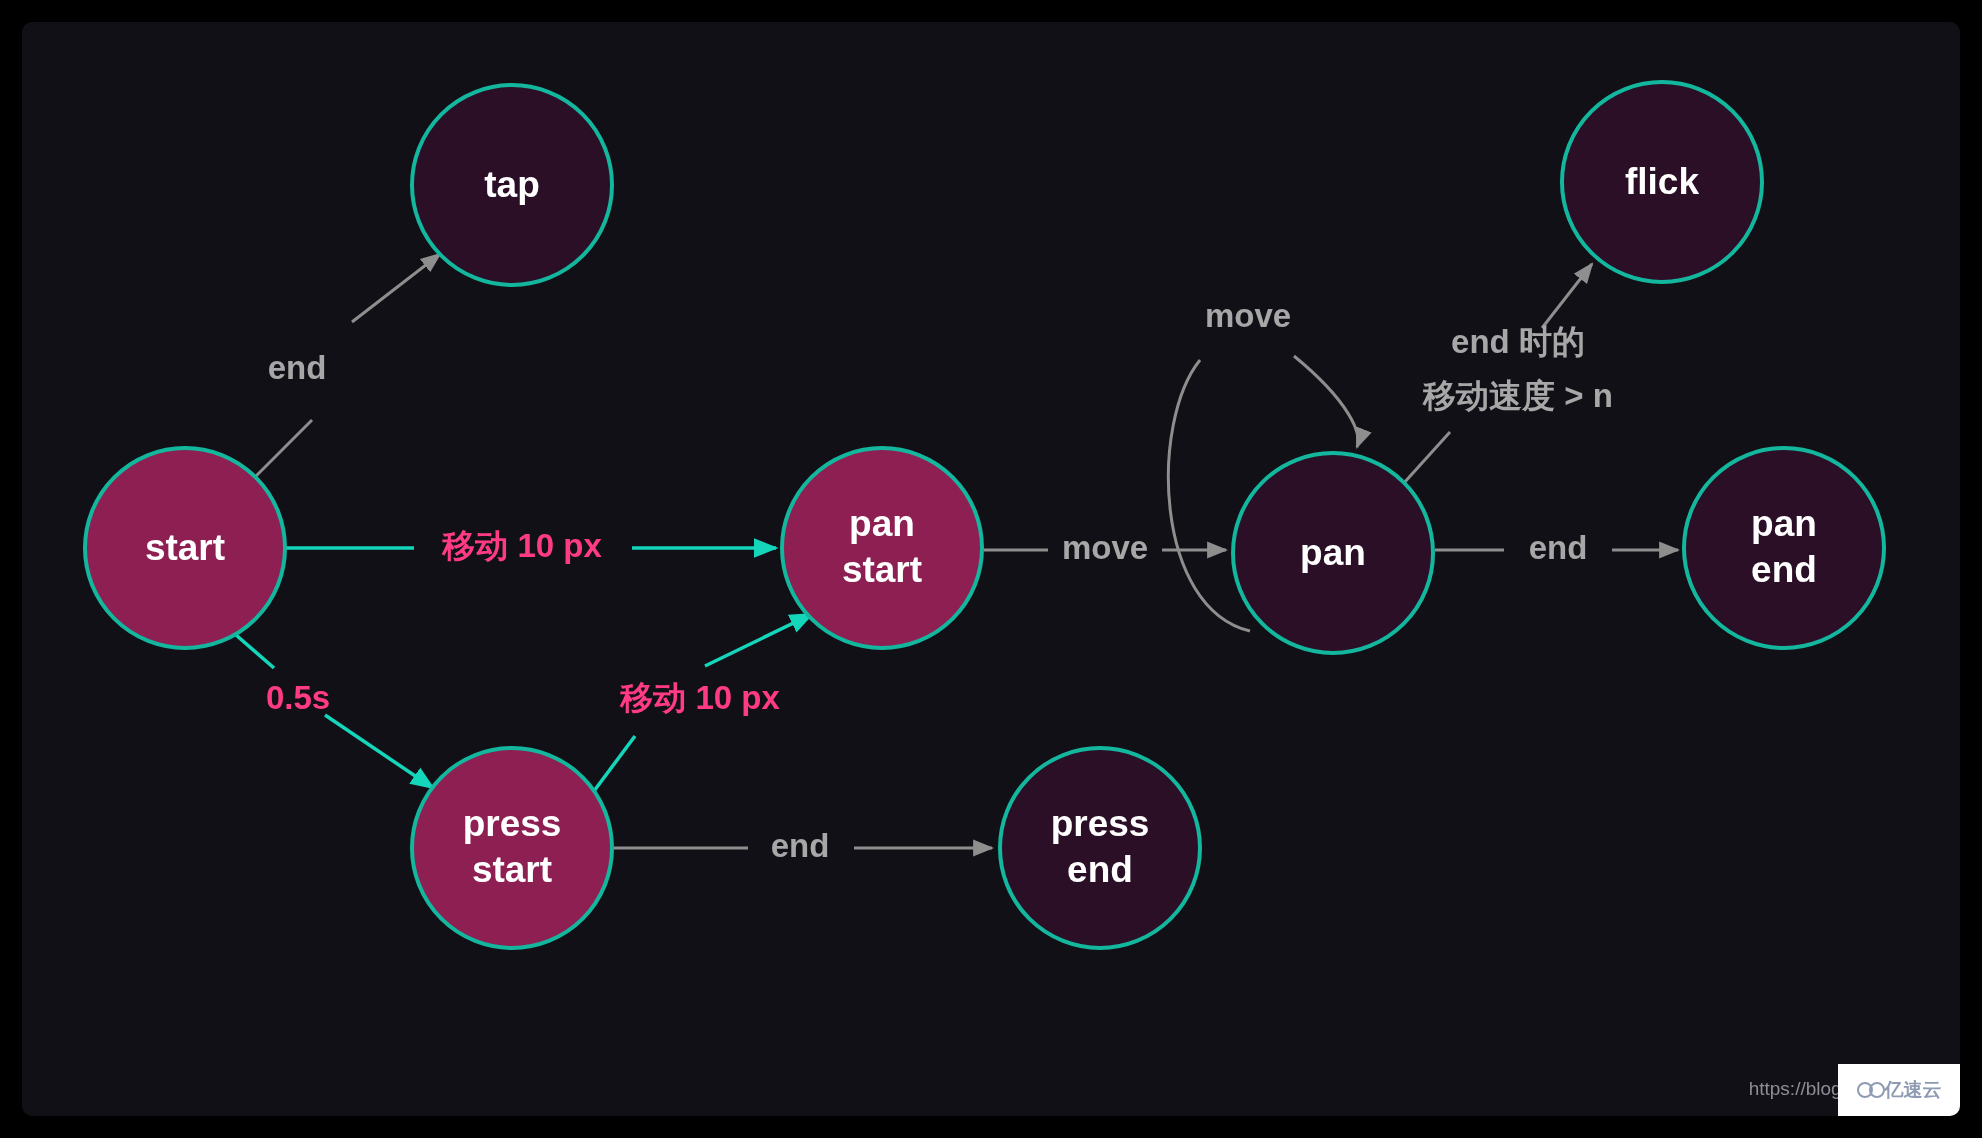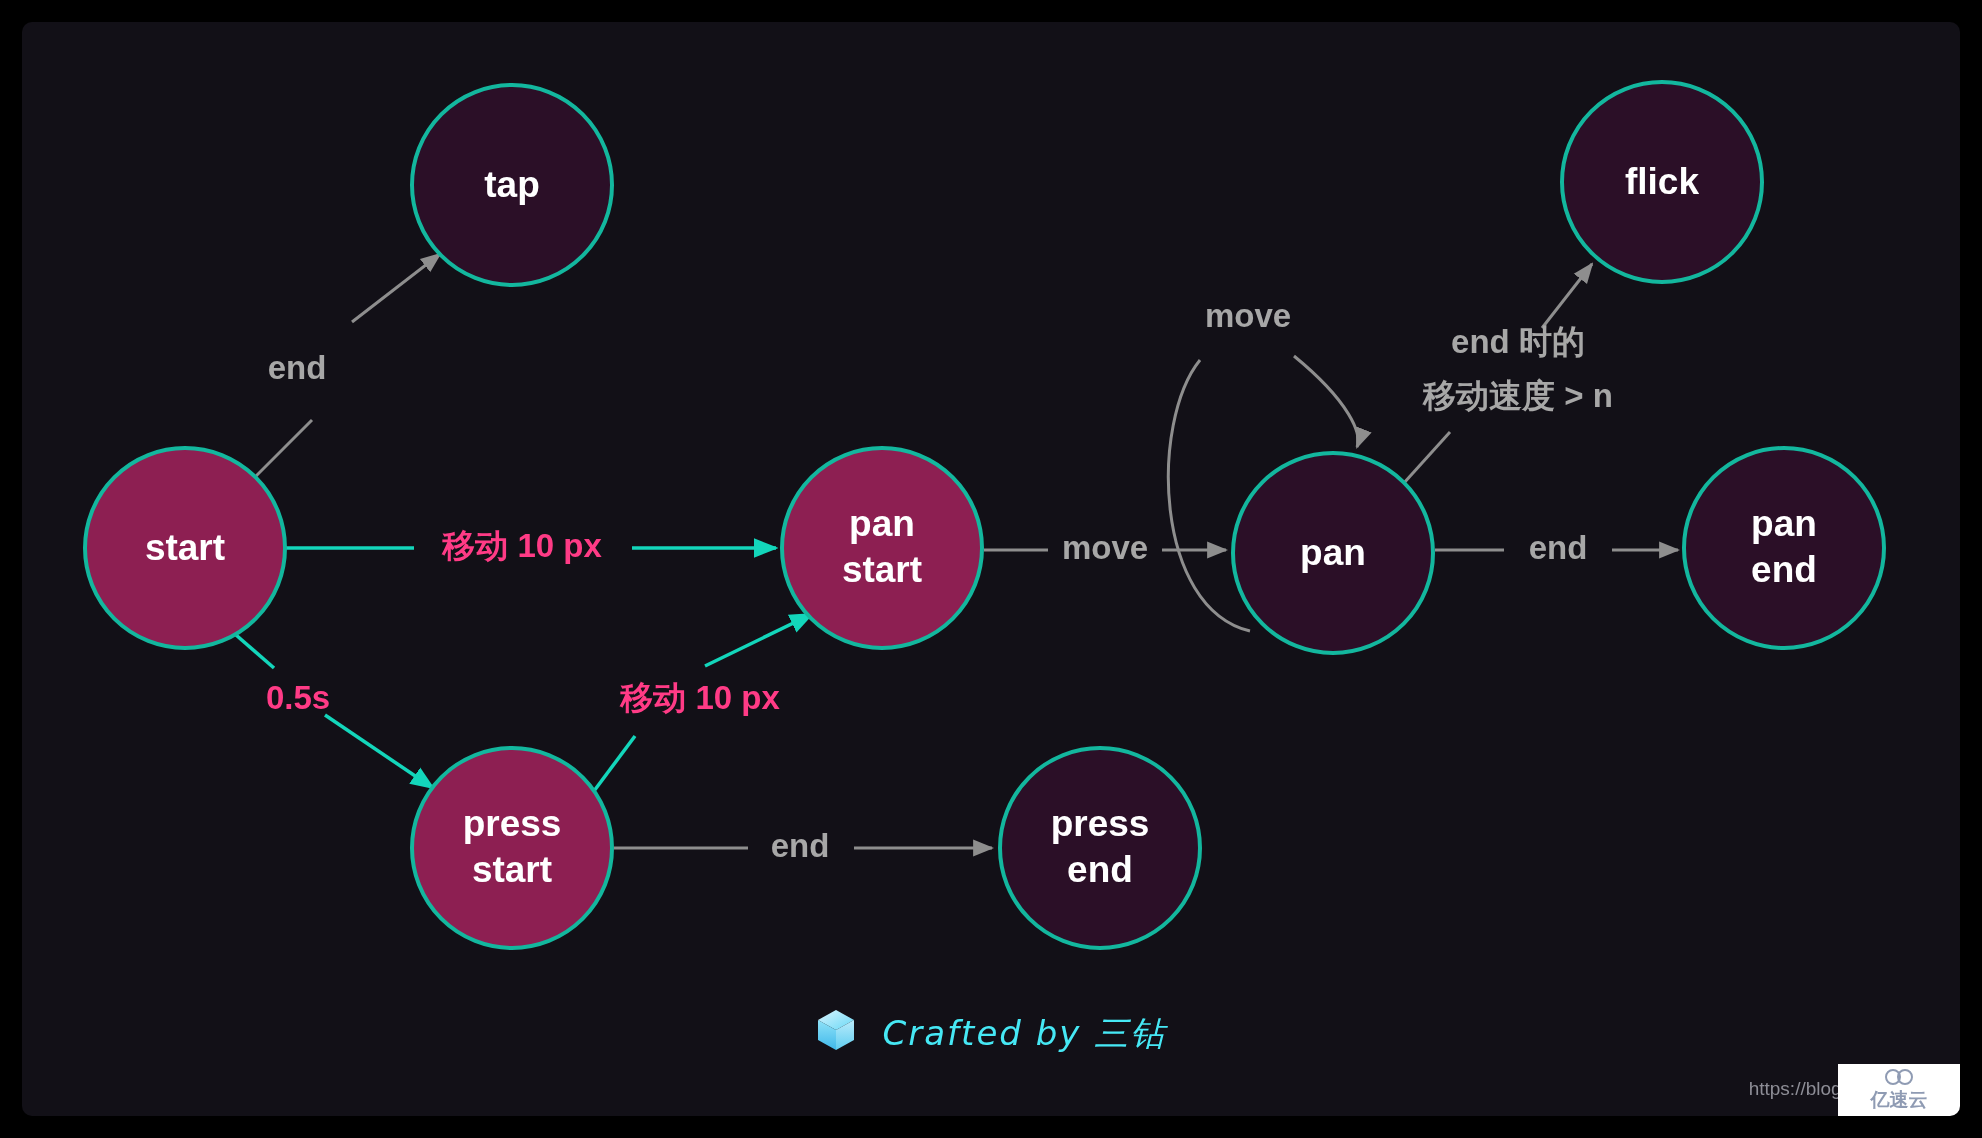"Crafted by 三钻" div.credit { html: <div> <span> <svg> <polygon></polygon> <polygon></polygon> <polygon></polygon> </svg> </span> <span>Crafted by 三钻</span> </div> -> none }
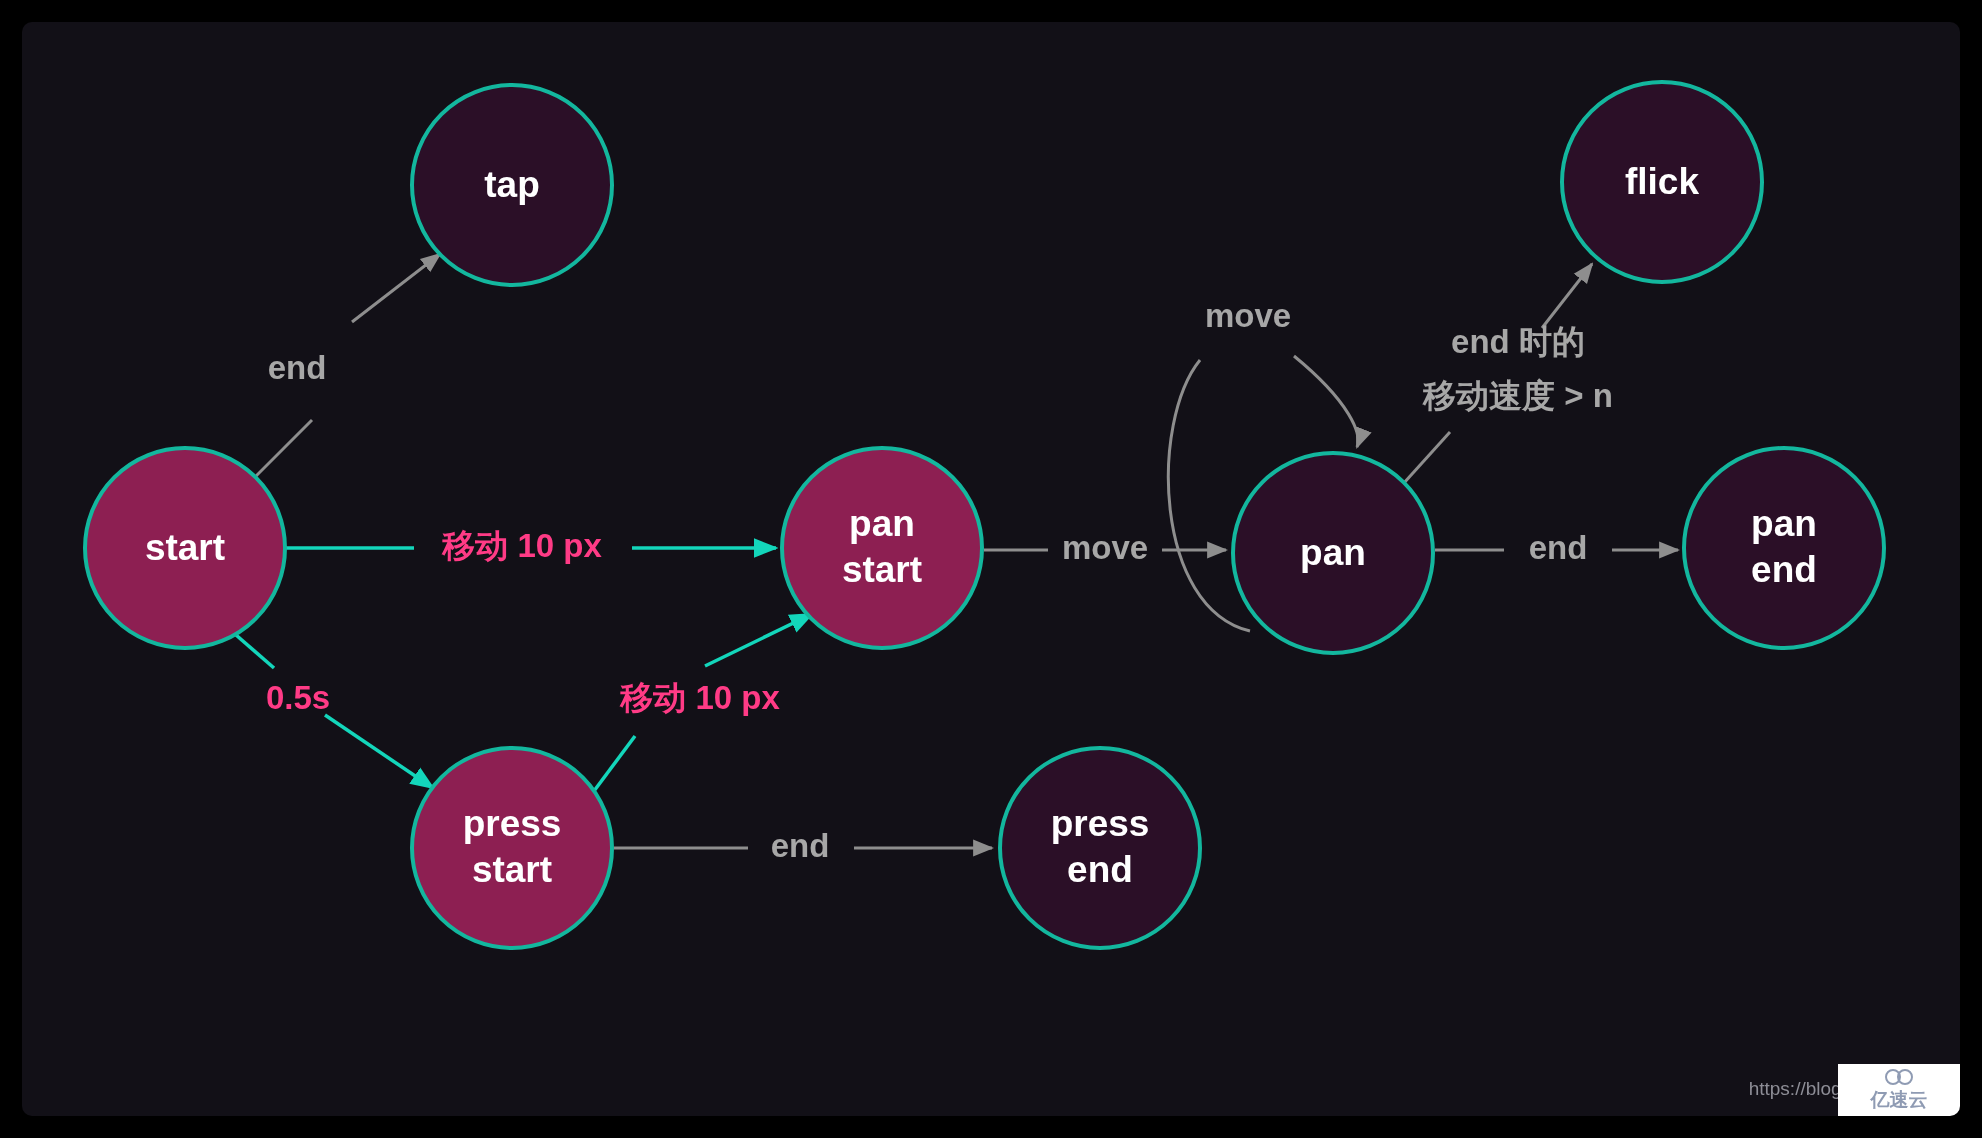"亿速云" .corner-badge { flex-direction: column -> none }
